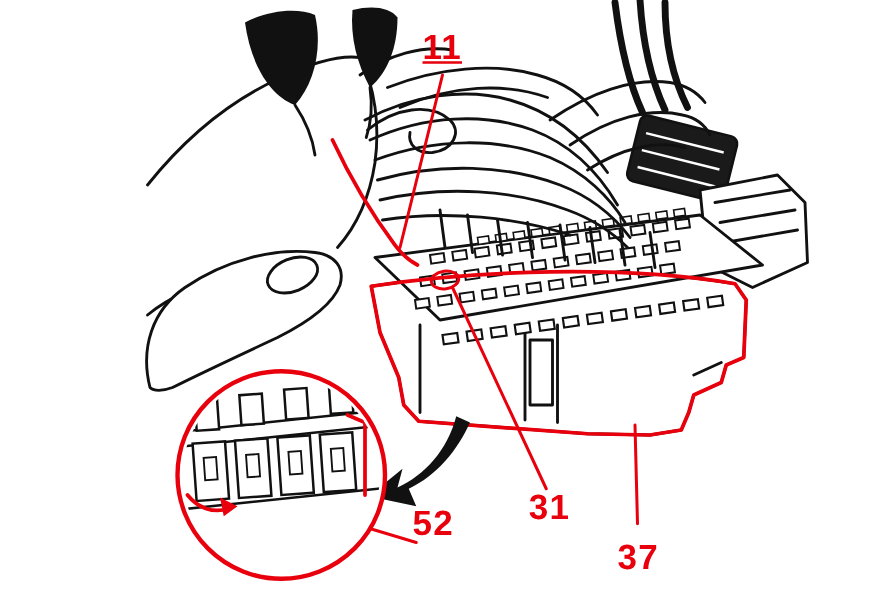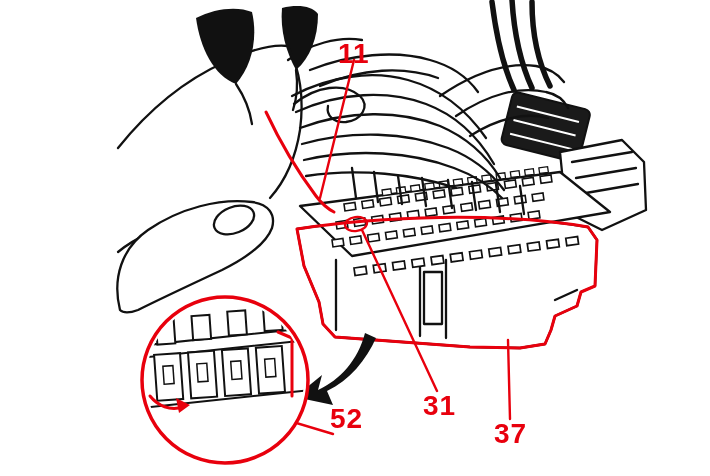"11" #label-11 { text-decoration: none -> underline; top: 40px -> 24px }
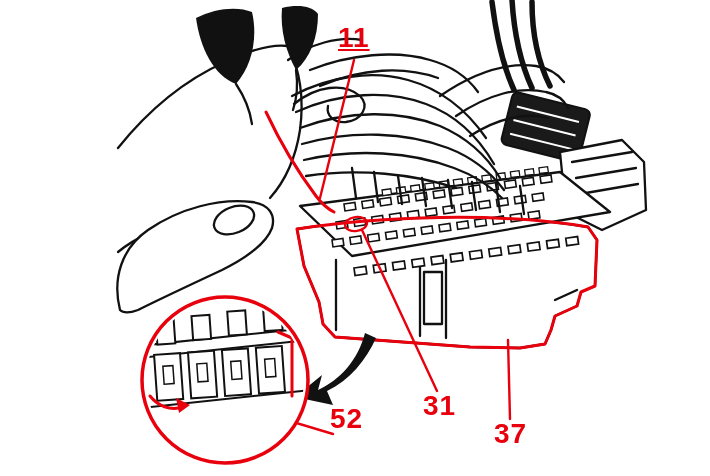"37" #label-37 { top: 420px -> 432px }
